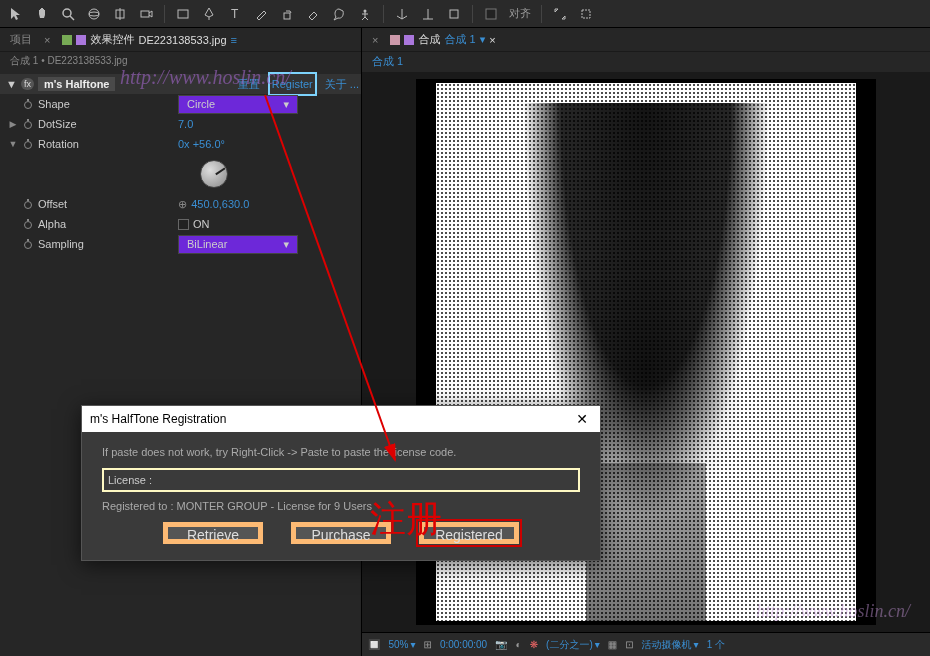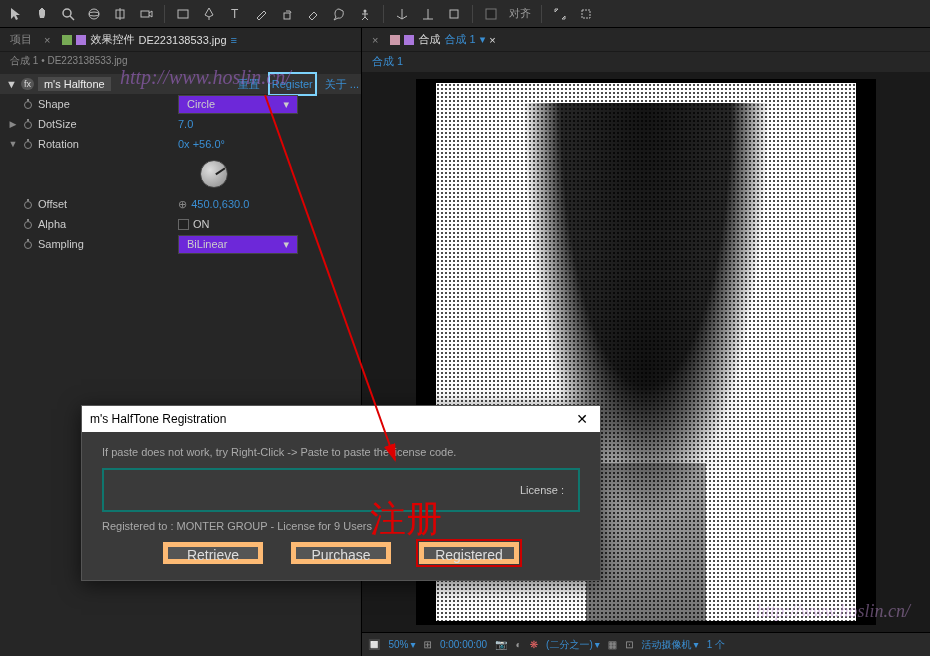"m's Halftone" .effect-header .effect-name { font-weight: none -> bold }
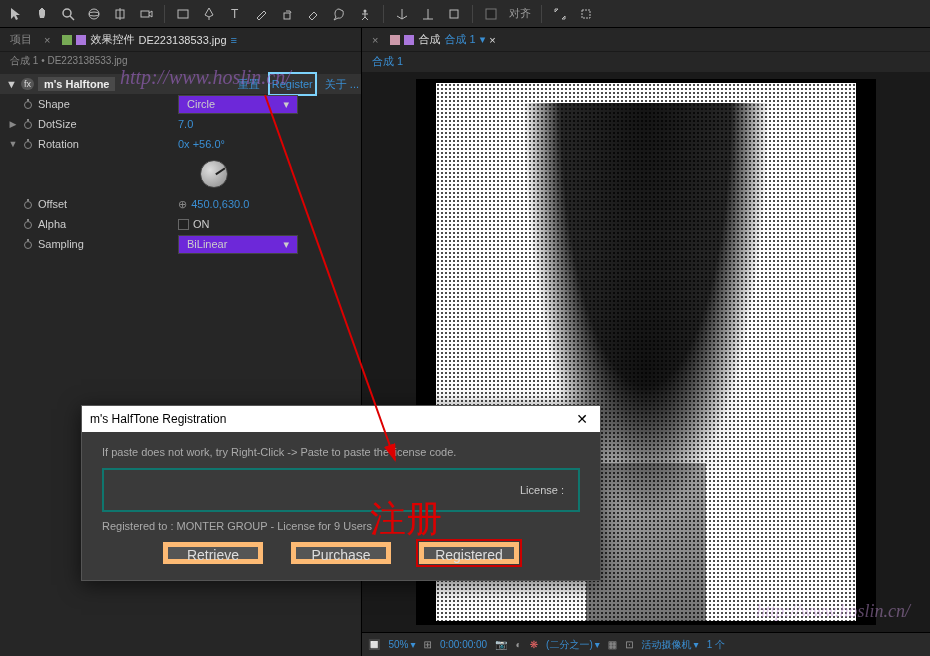"License :" .license-row { border: 2px solid #0f766e -> 2px solid #fef9c3; justify-content: flex-end -> none; padding: 14px -> 4px }
